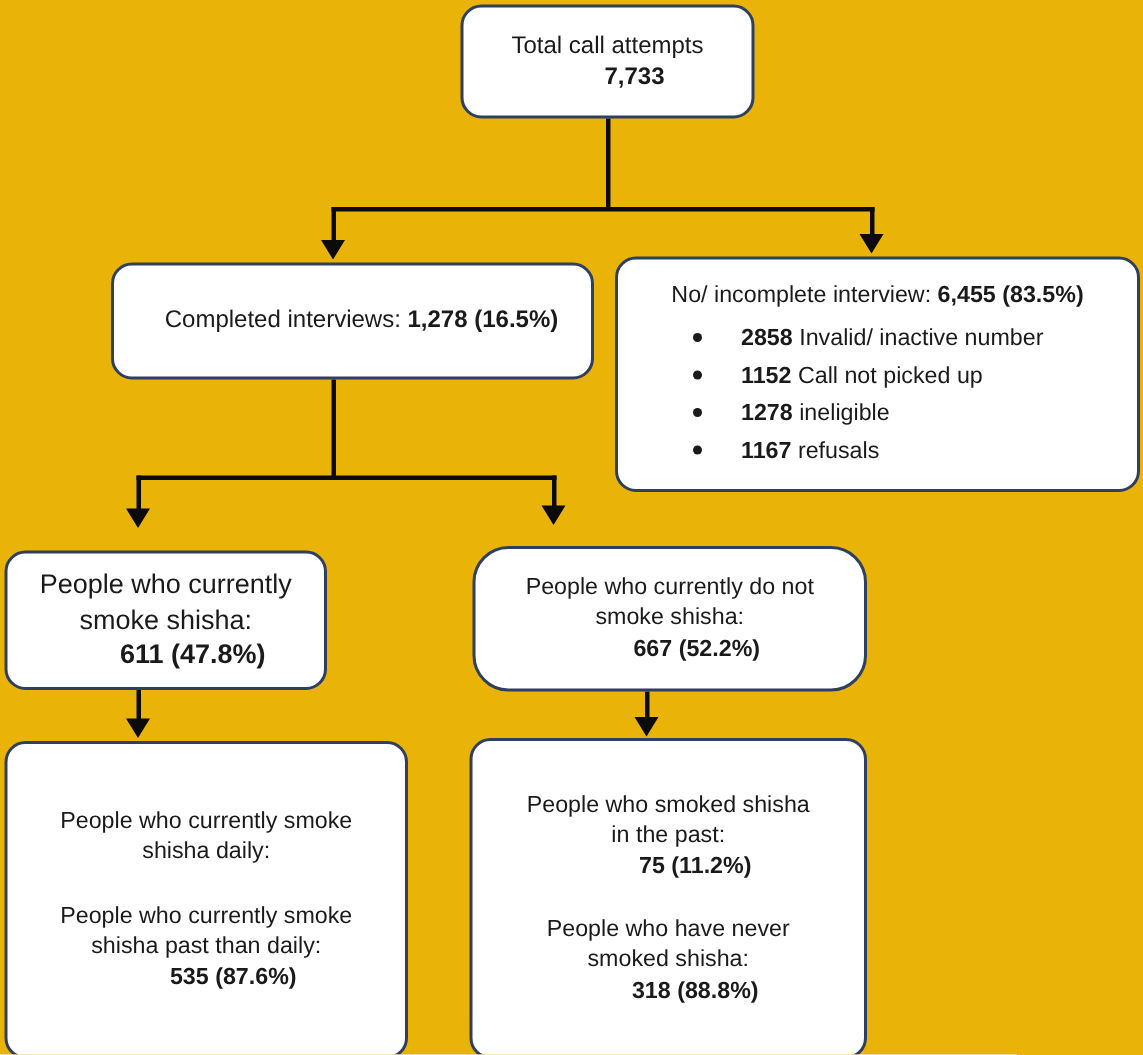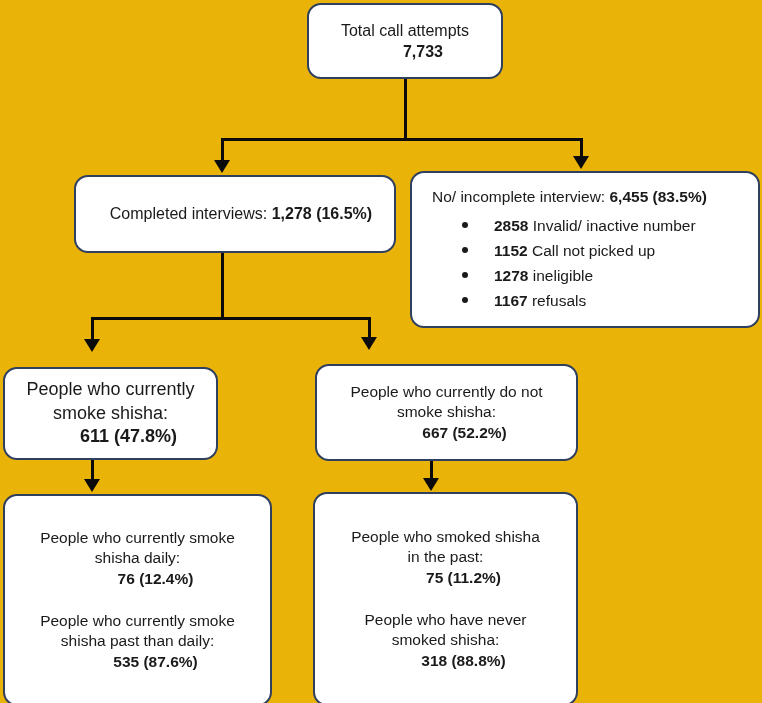"No/ incomplete interview: 6,455 (83.5%)" #node-incomplete .hdr { text-align: left -> center }
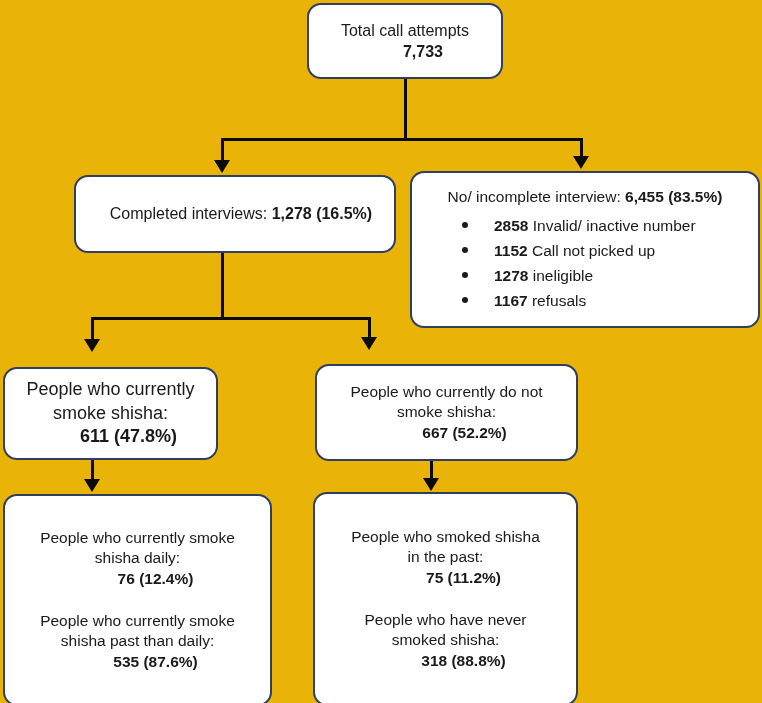"People who currently do not" #node-not-smoke { border-radius: none -> 24px }
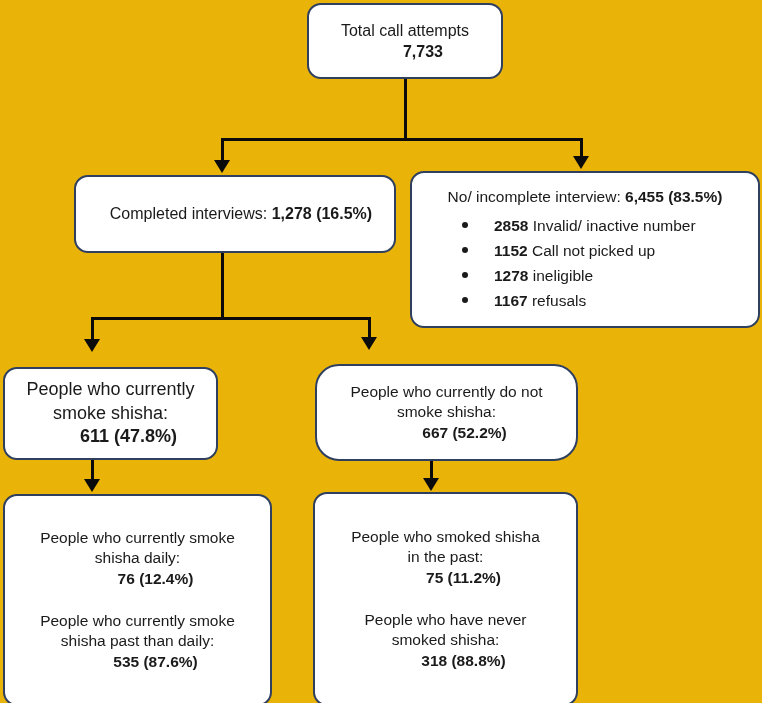"76 (12.4%)" span.line { html: <span>76 (12.4%)</span> -> none }
